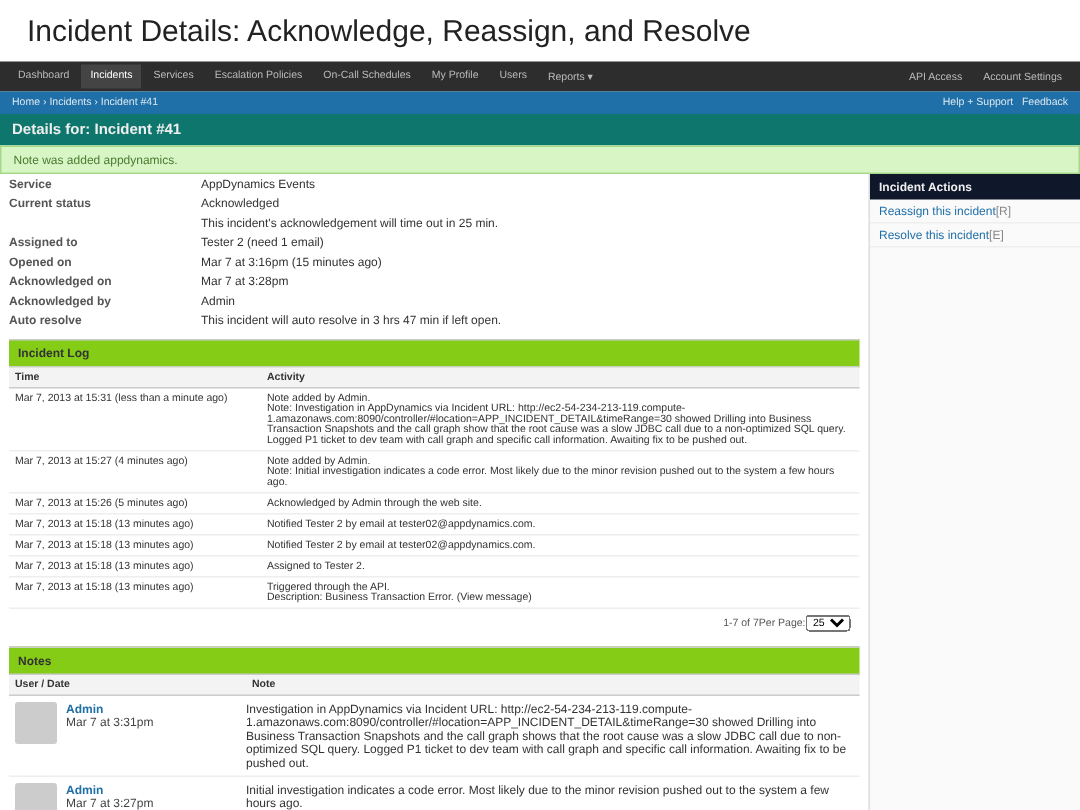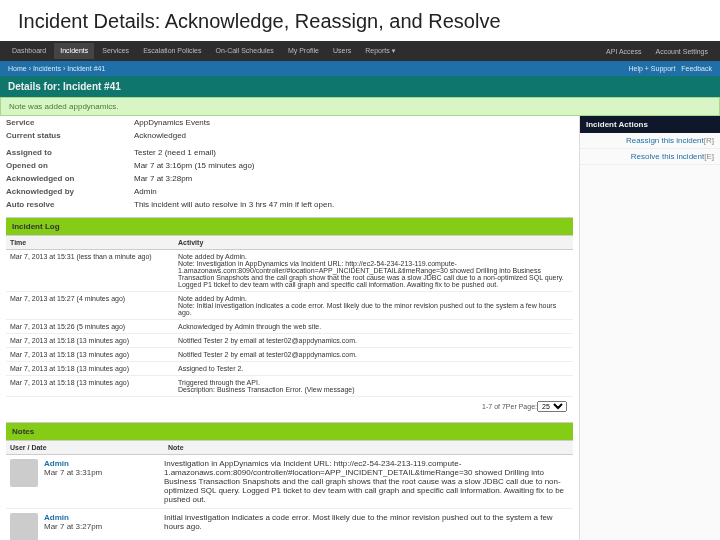"Reassign this incident" .right-col .action { justify-content: flex-end -> flex-start }
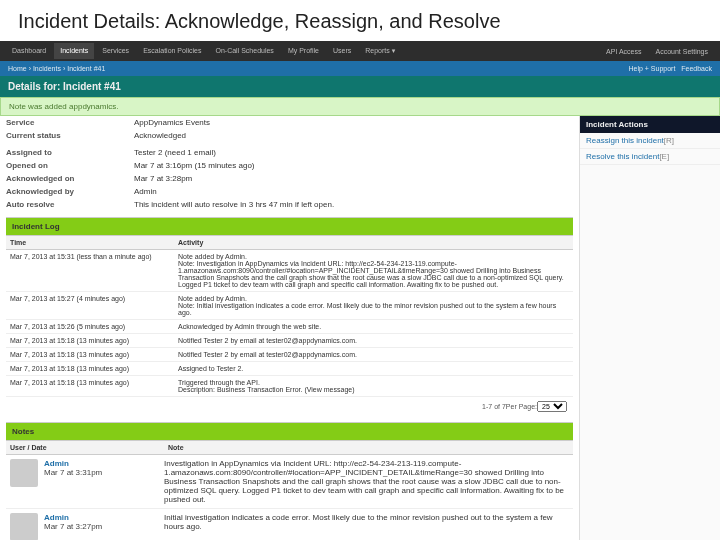"This incident's acknowledgement will" div.v { html: none -> <div>This incident's acknowledgement will time out in 25 min.</div> }
